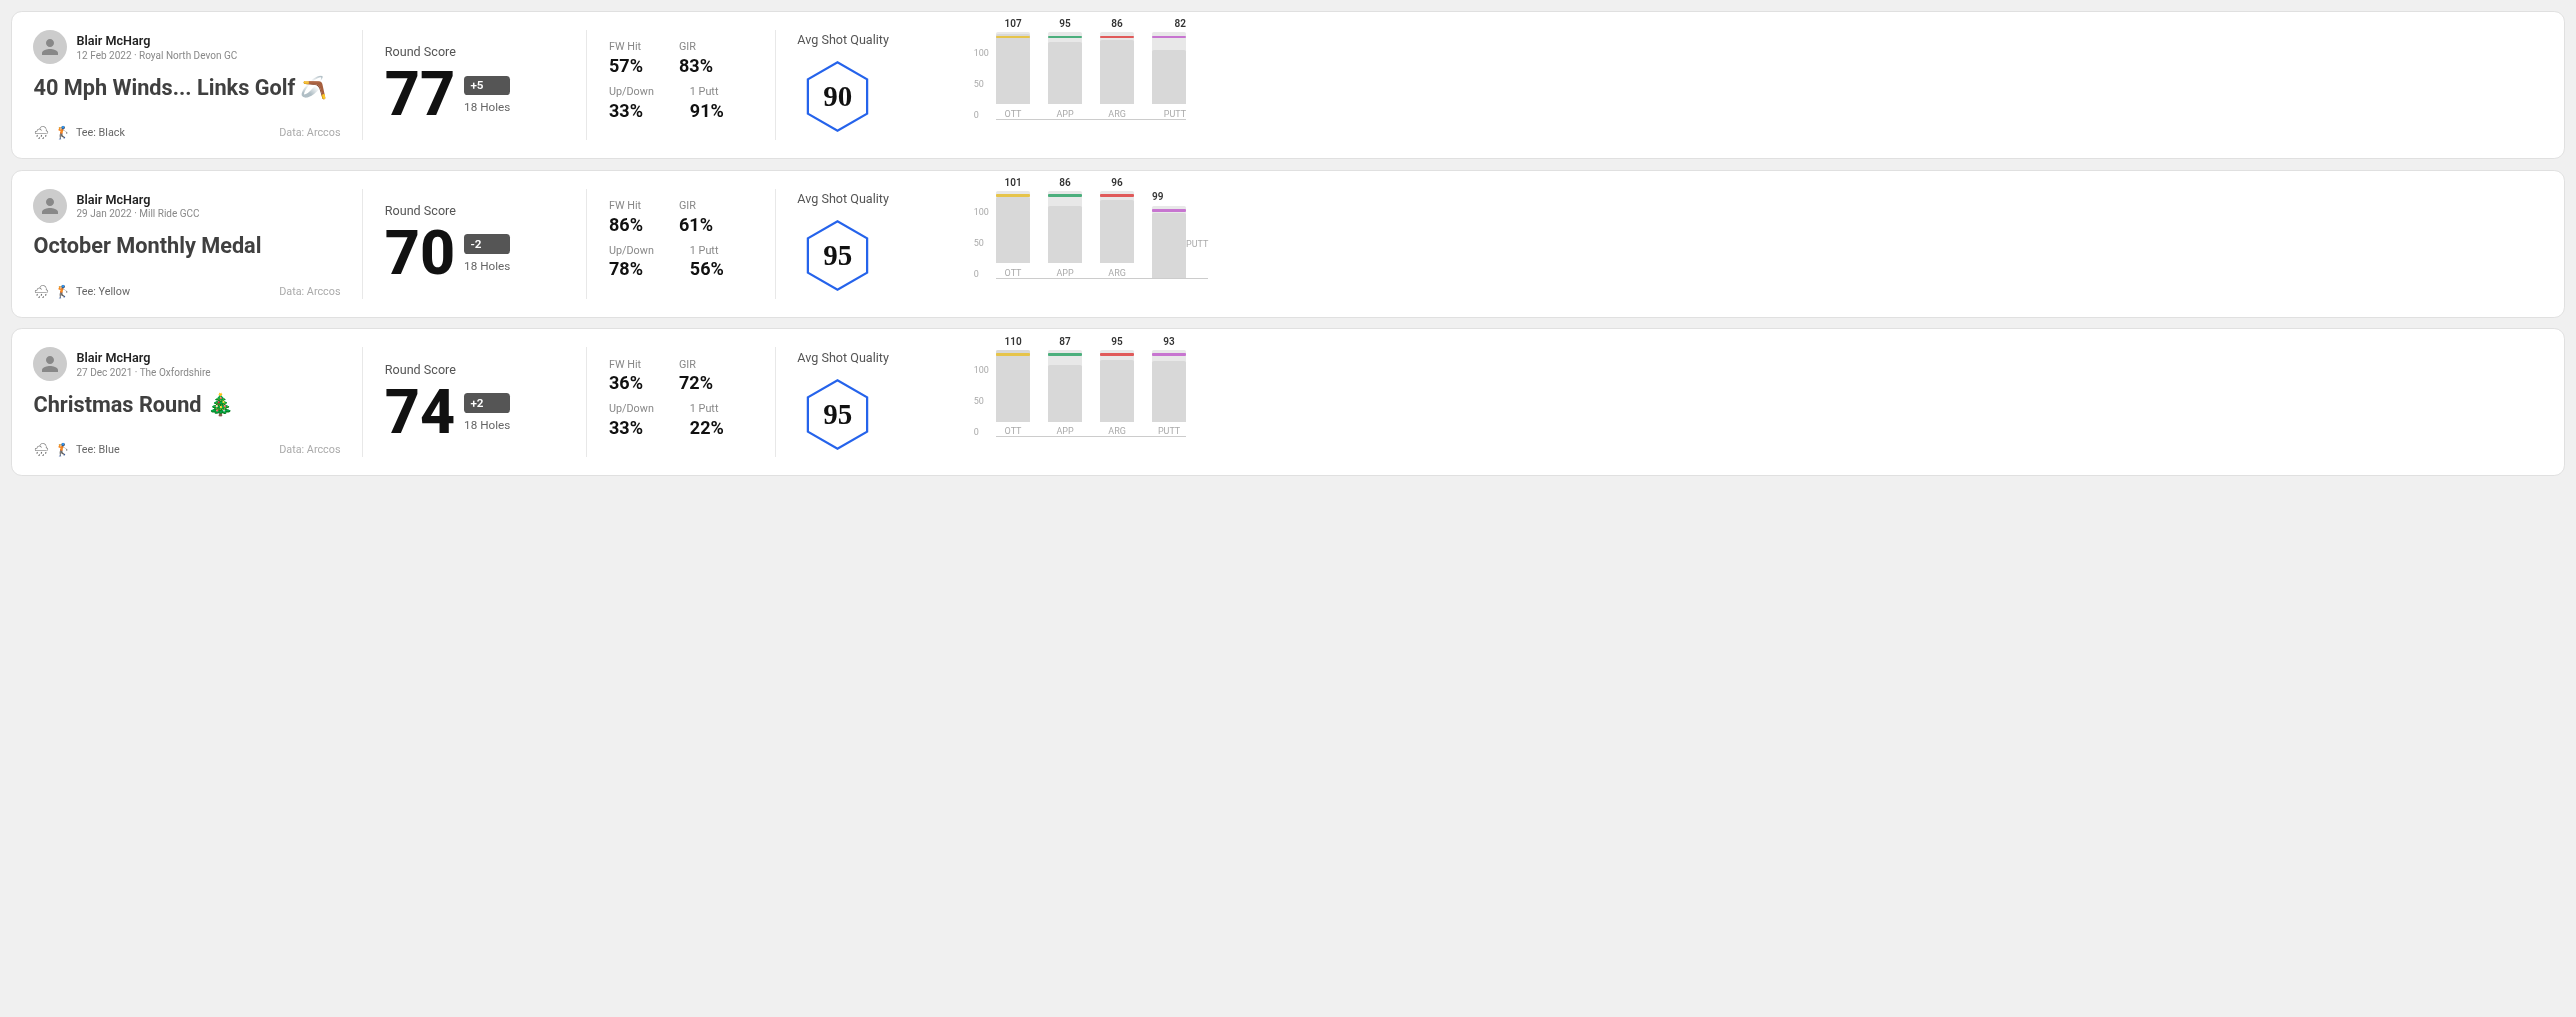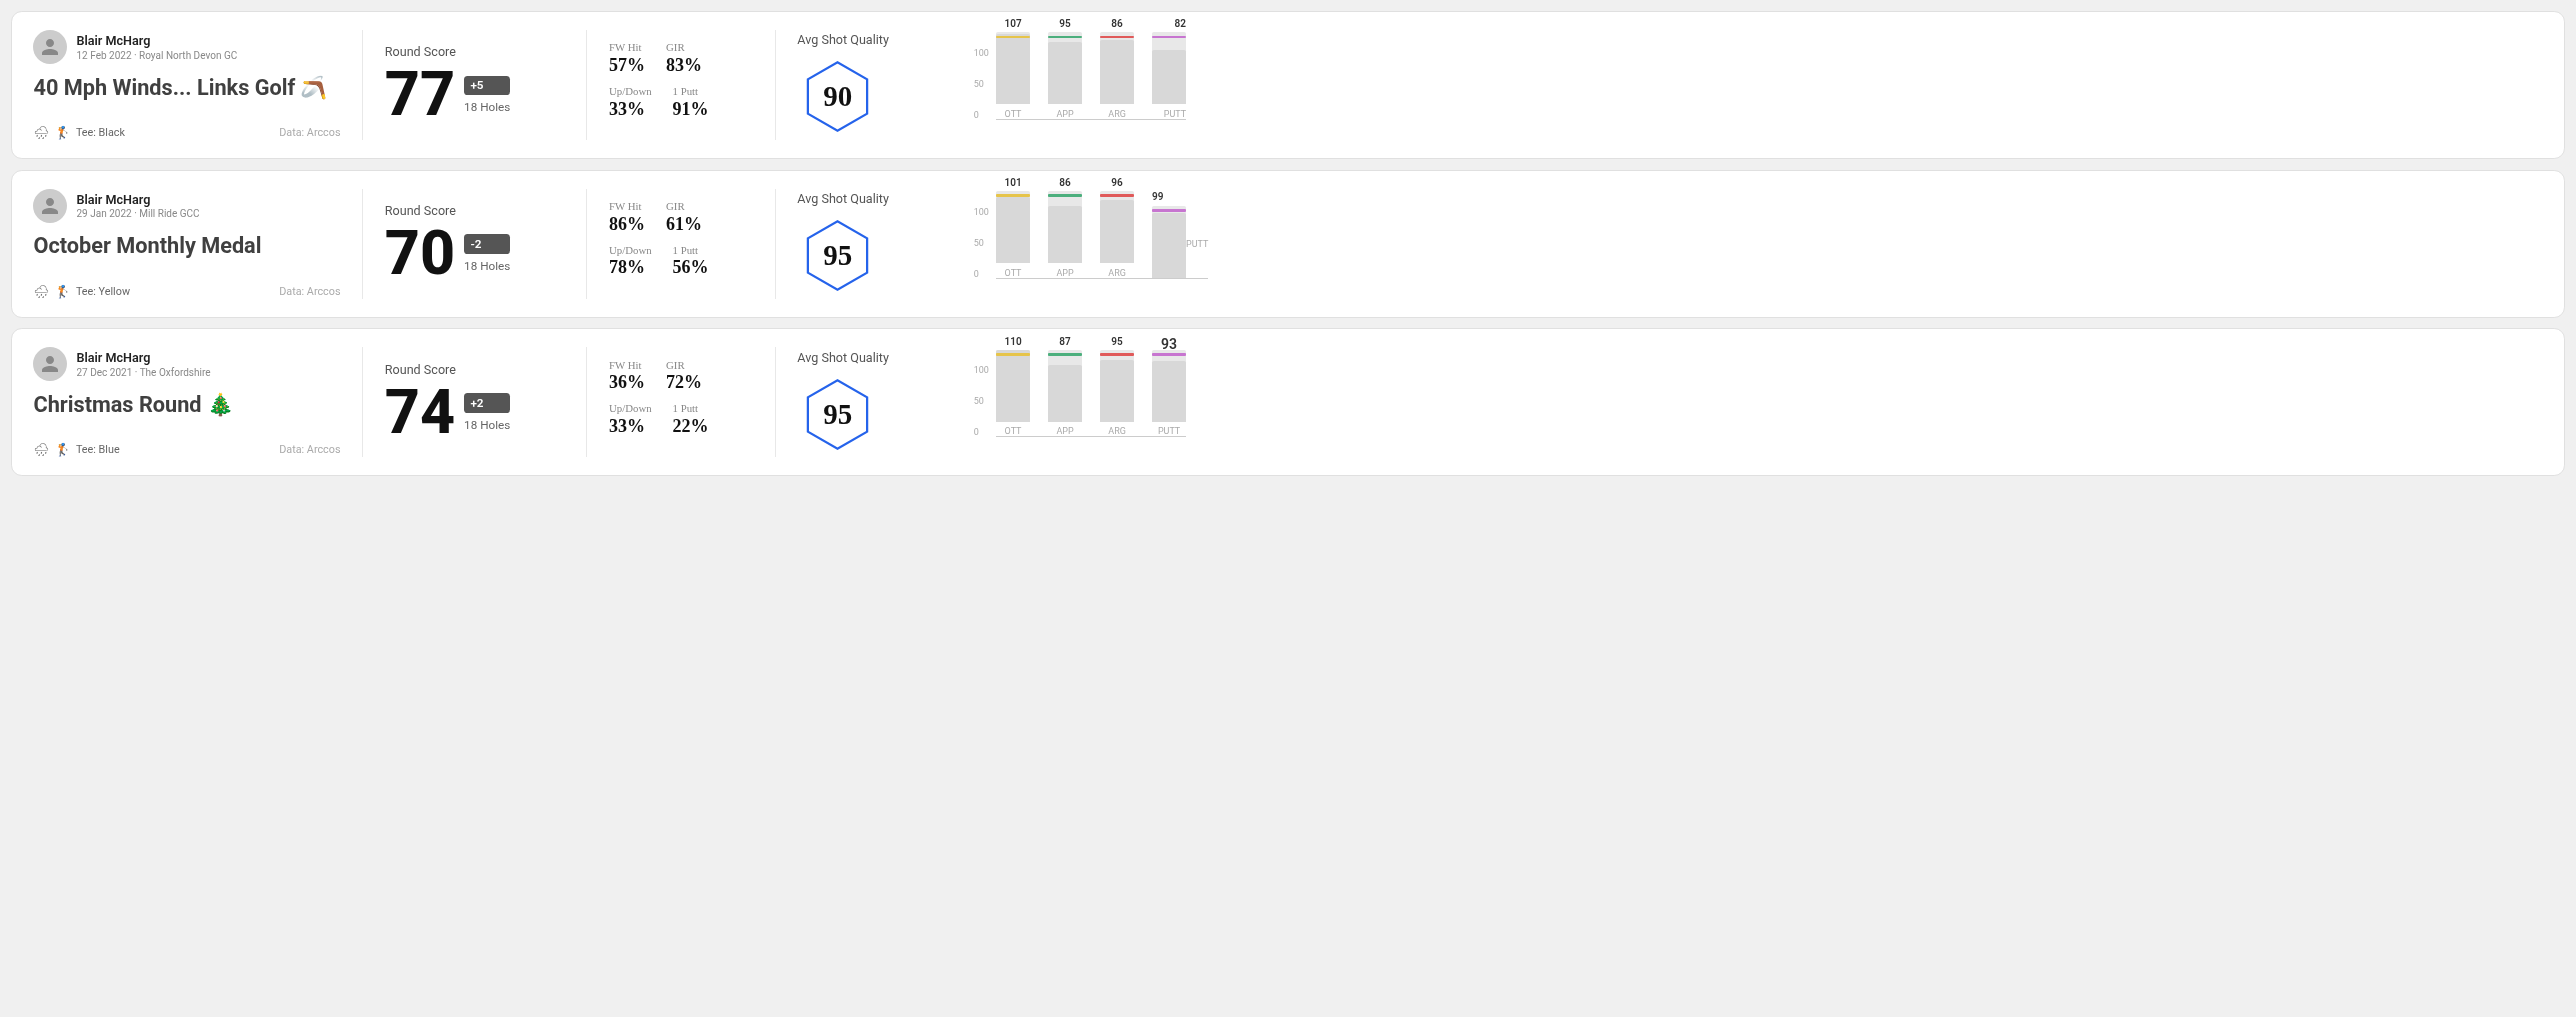"FW Hit" .stats-pair { font-family: Liberation Serif, serif -> none; gap: 21px -> 36px }
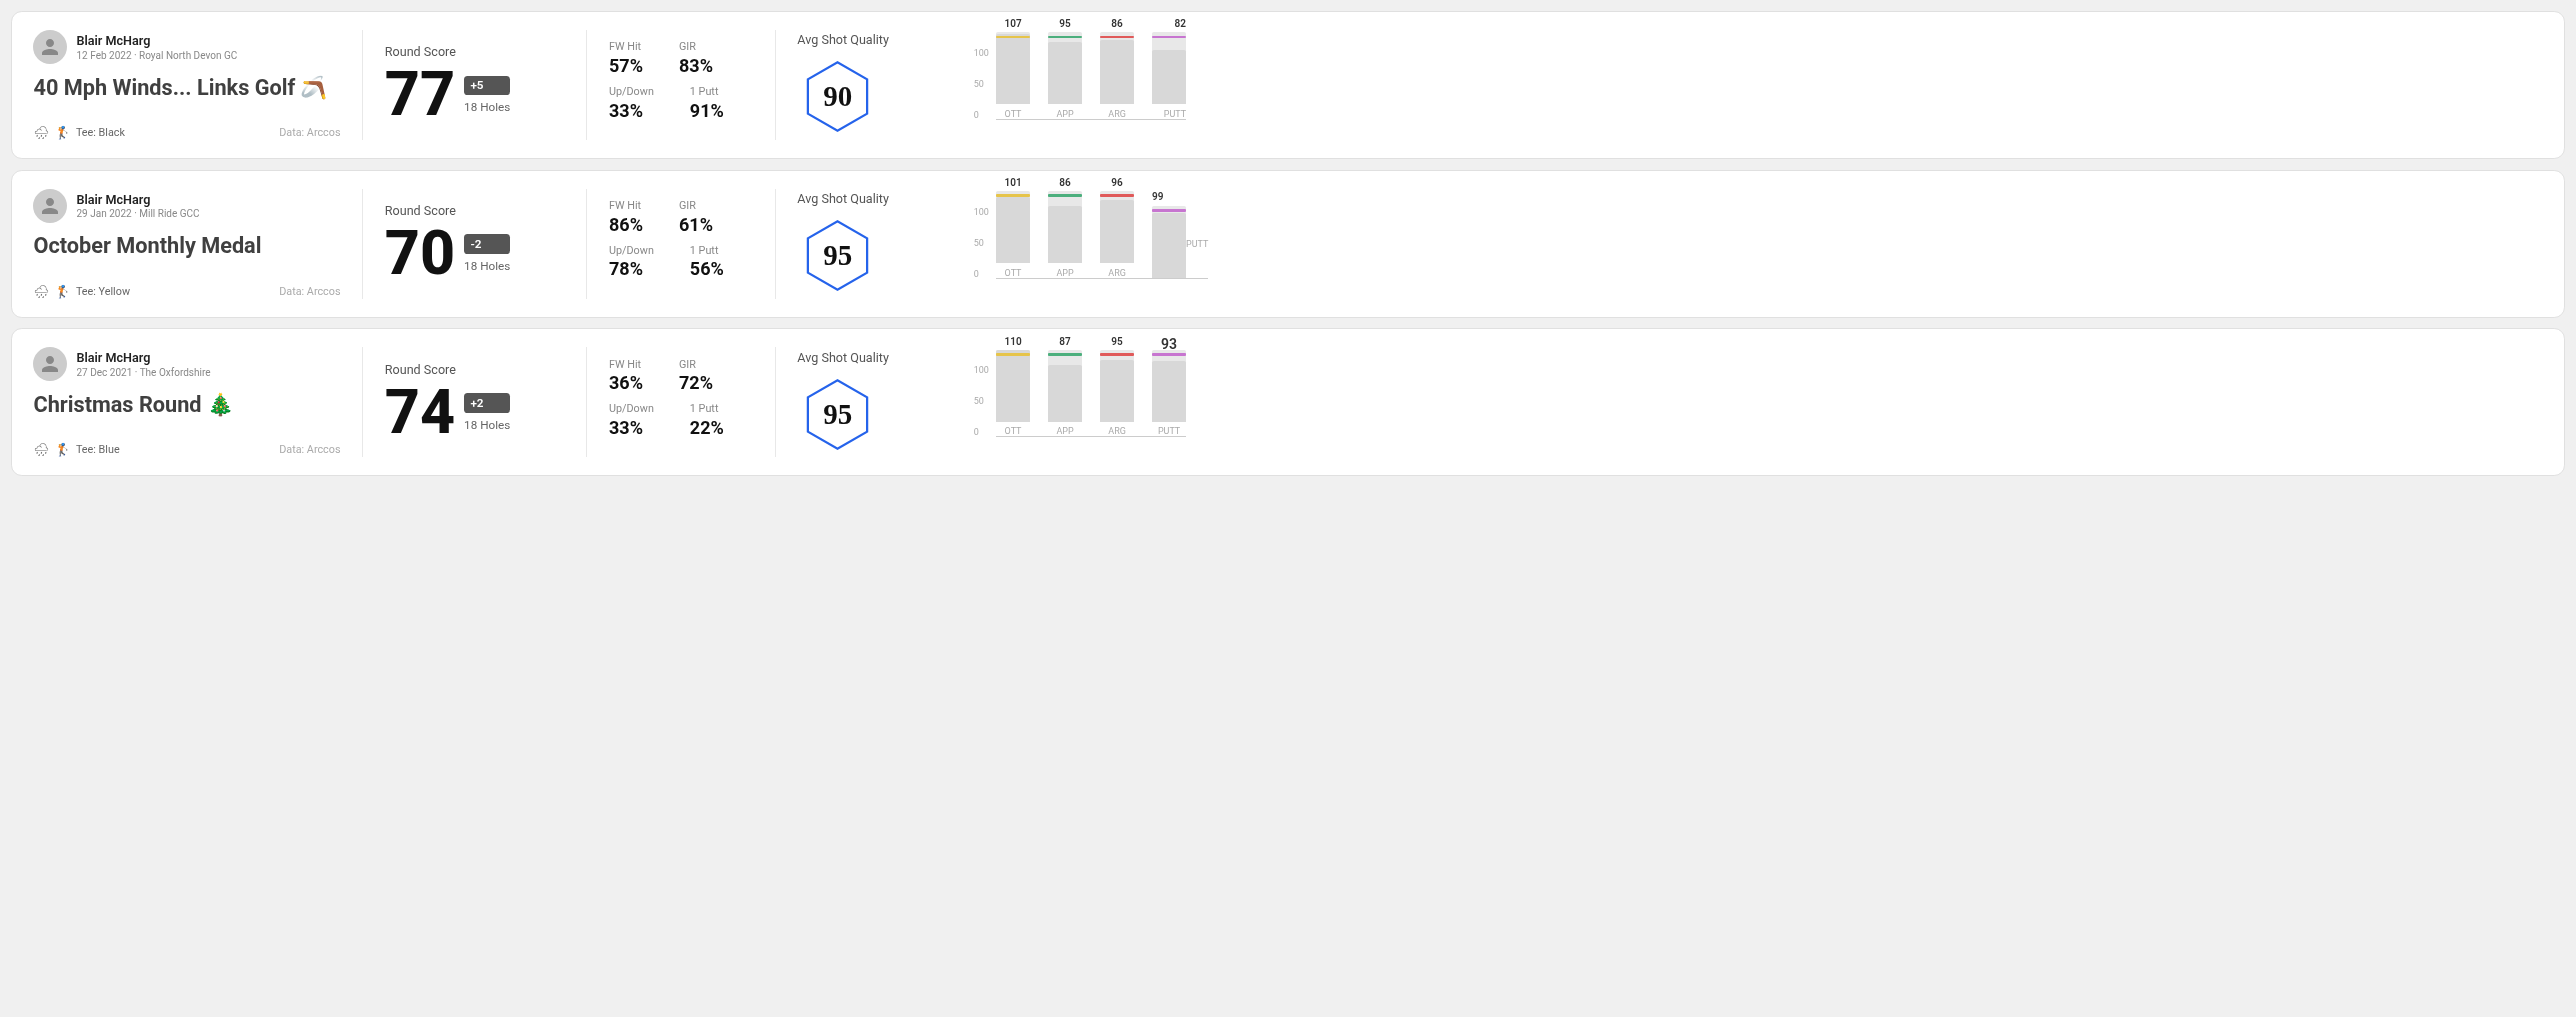"93" span { font-size: 14px -> 10px }
